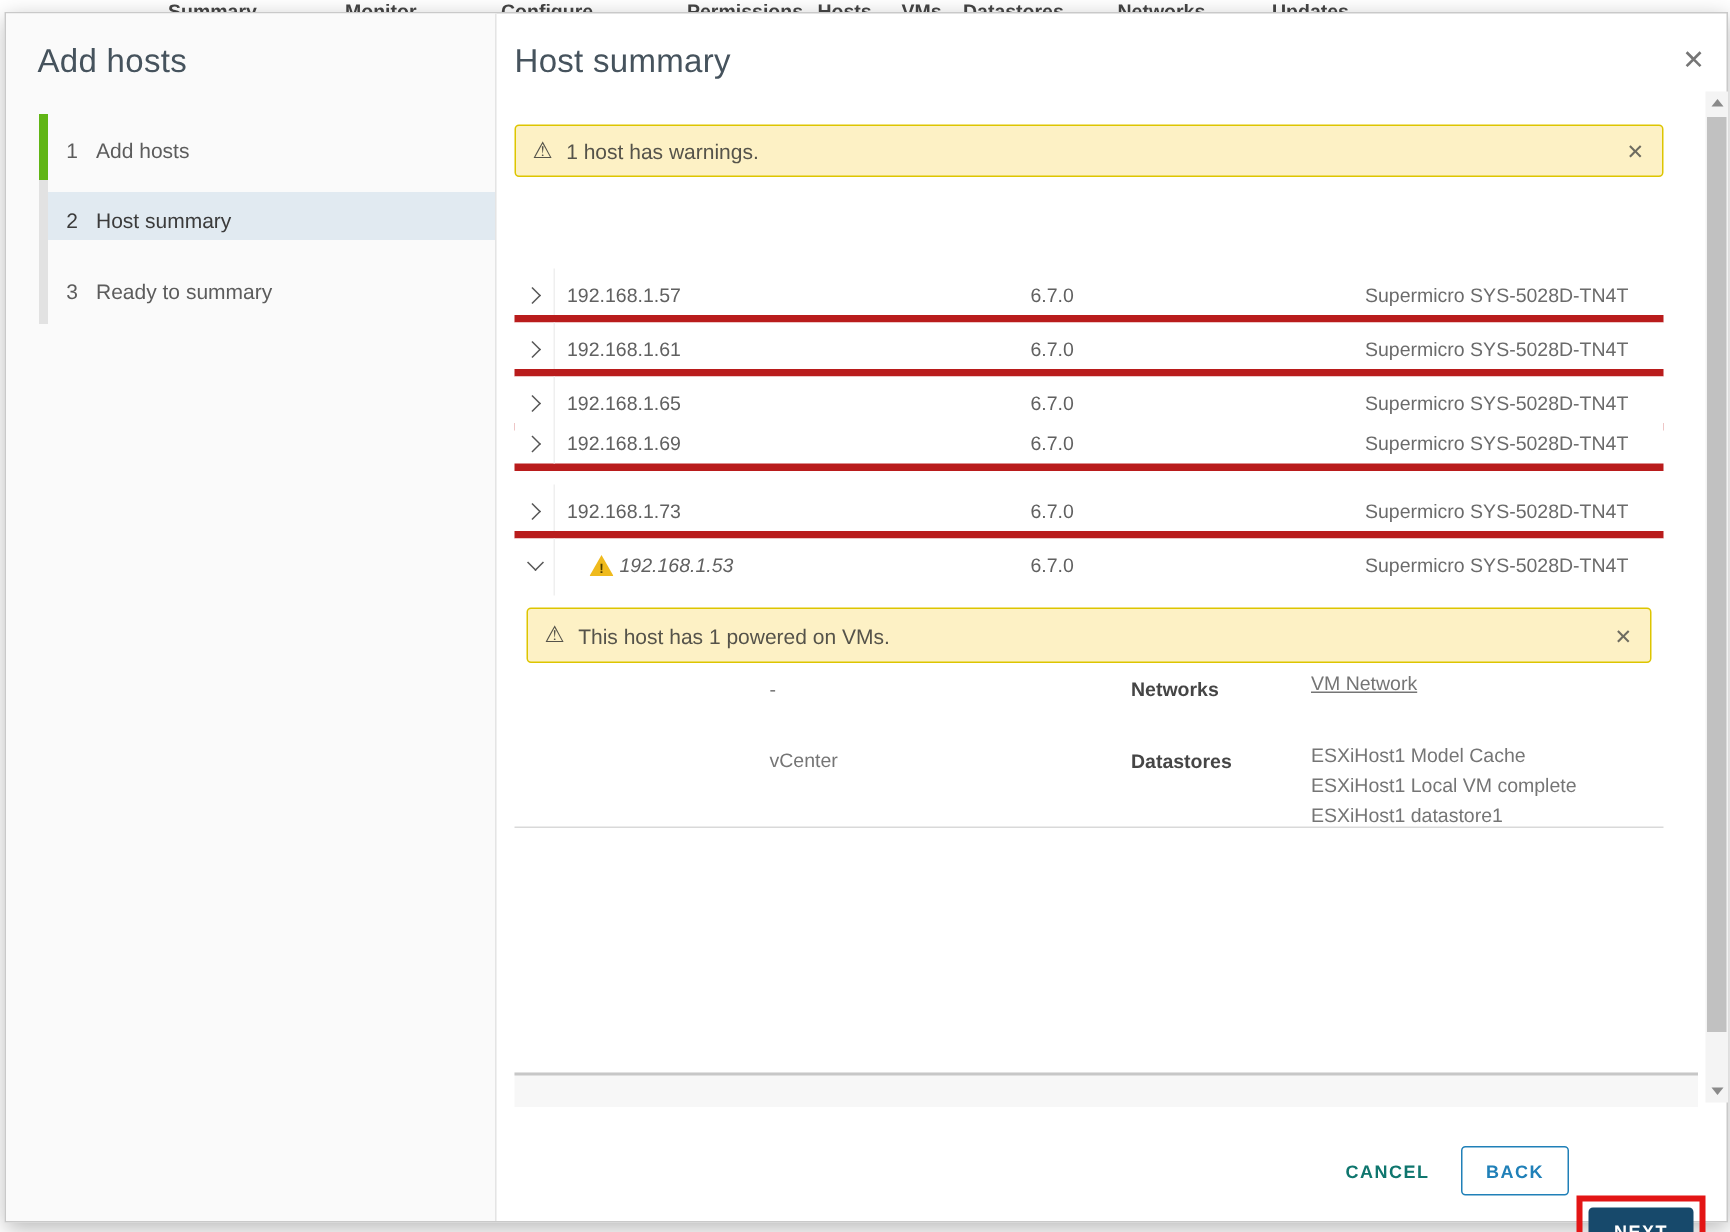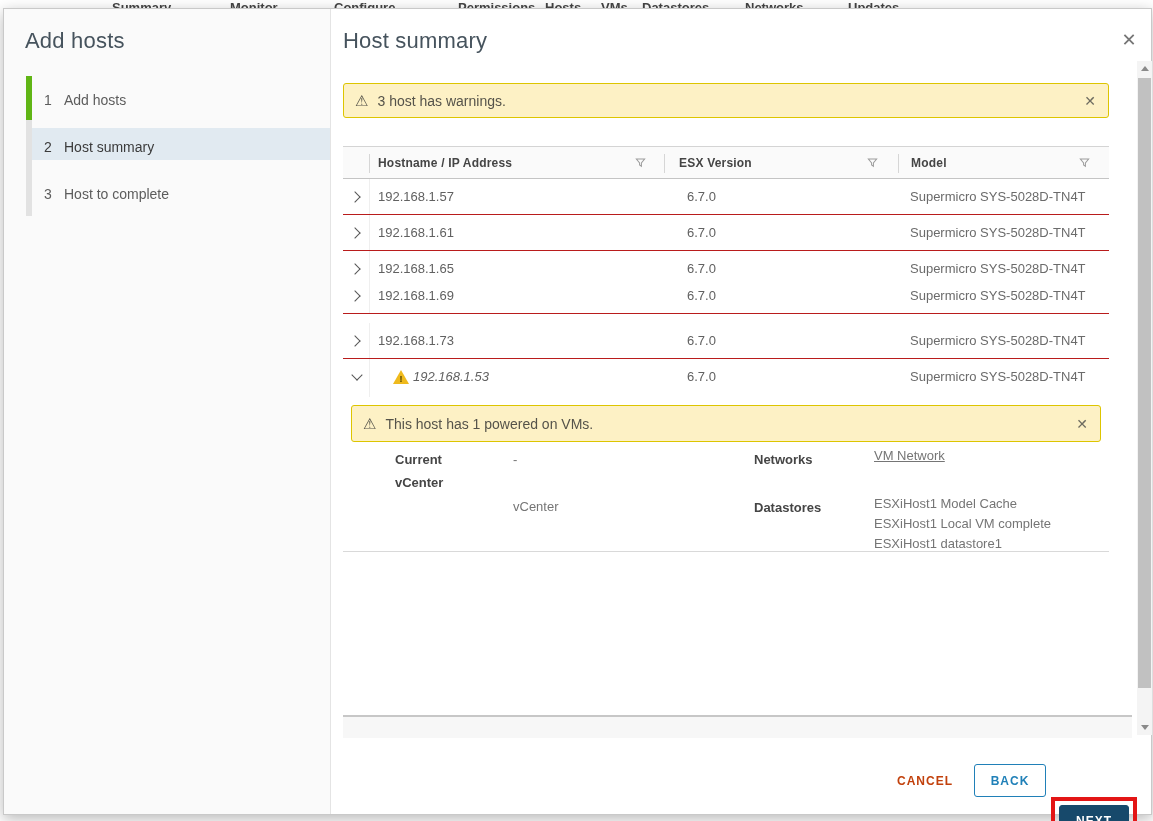"3 host has warnings." span.banner-text { text: 3 -> 1 }
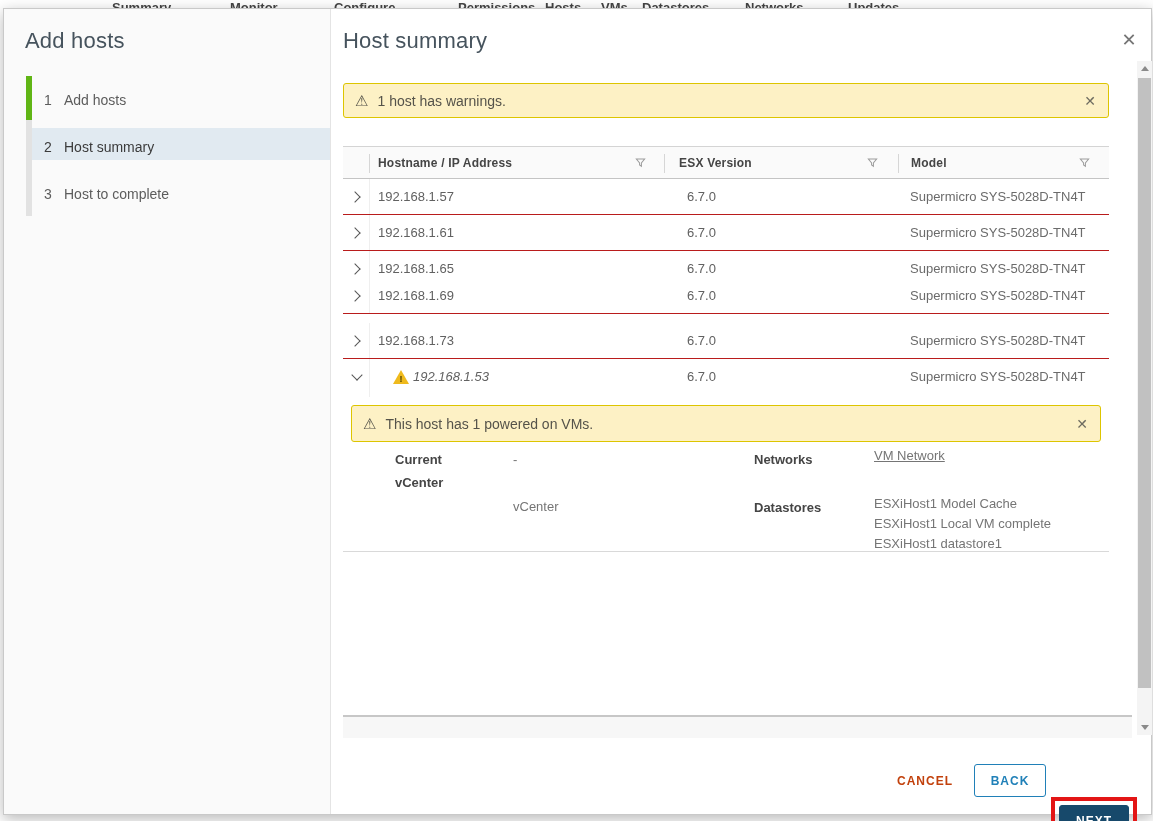"Hostname / IP Address" div.thead { html: <div> <span></span> <span>Hostname / IP Address</span> <svg> <path></path> </svg> <span></span> <span>ESX Version</span> <svg> <path></path> </svg> <span></span> <span>Model</span> <svg> <path></path> </svg> </div> -> none }
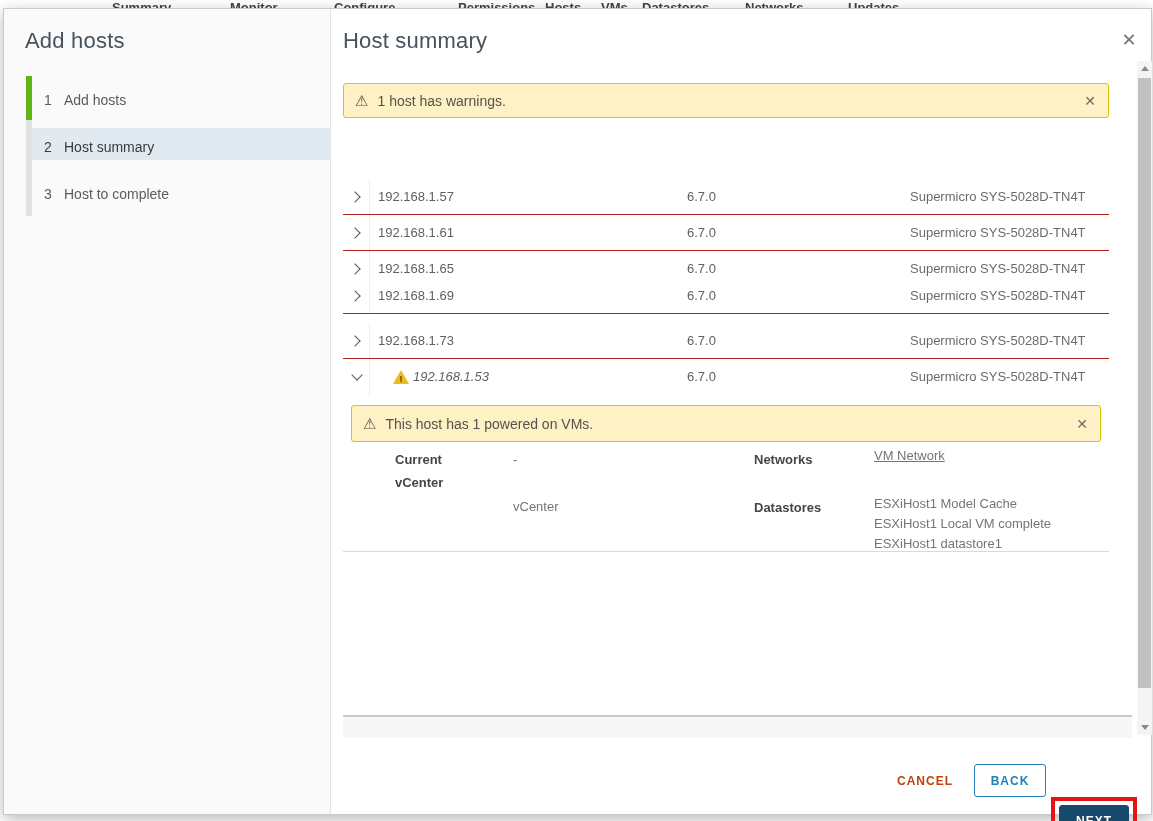"Host to complete" span.lbl { text: Host to complete -> Ready to summary }
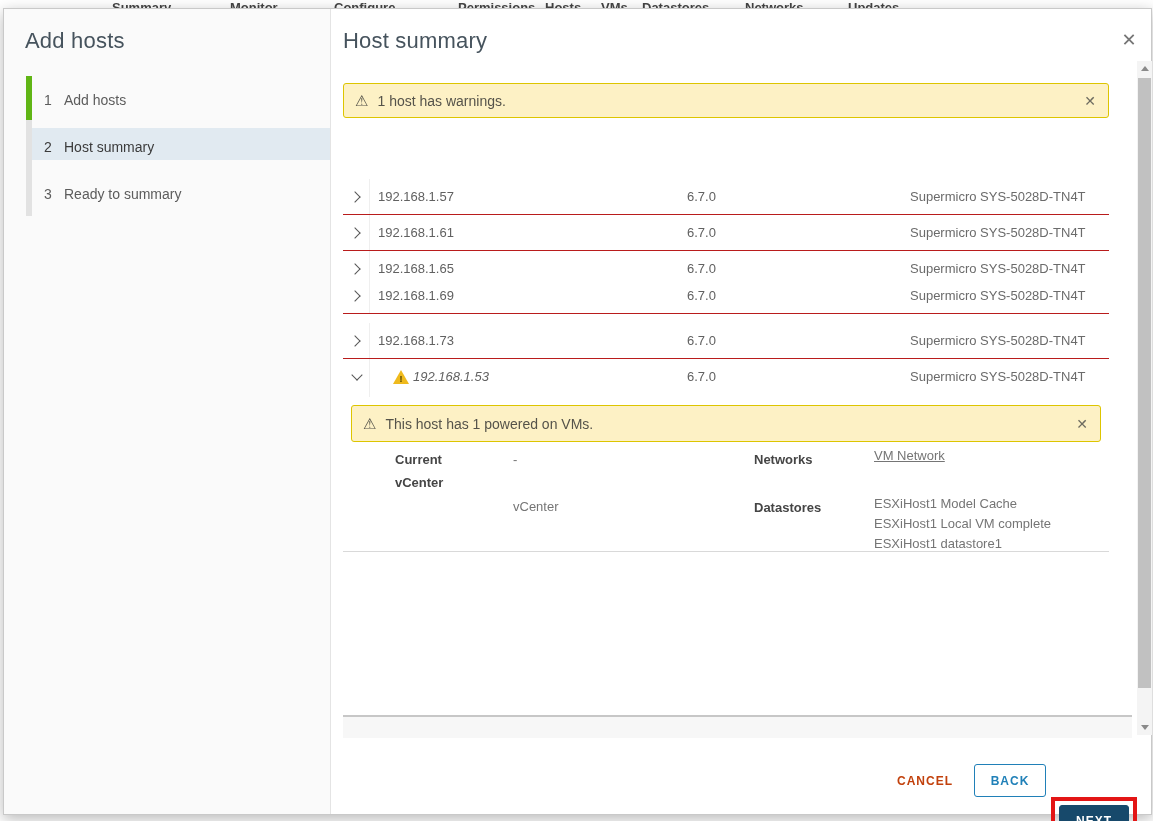"192.168.1.57" .trow { border-bottom: 1px solid #b91c1c -> 5px solid #b91c1c }
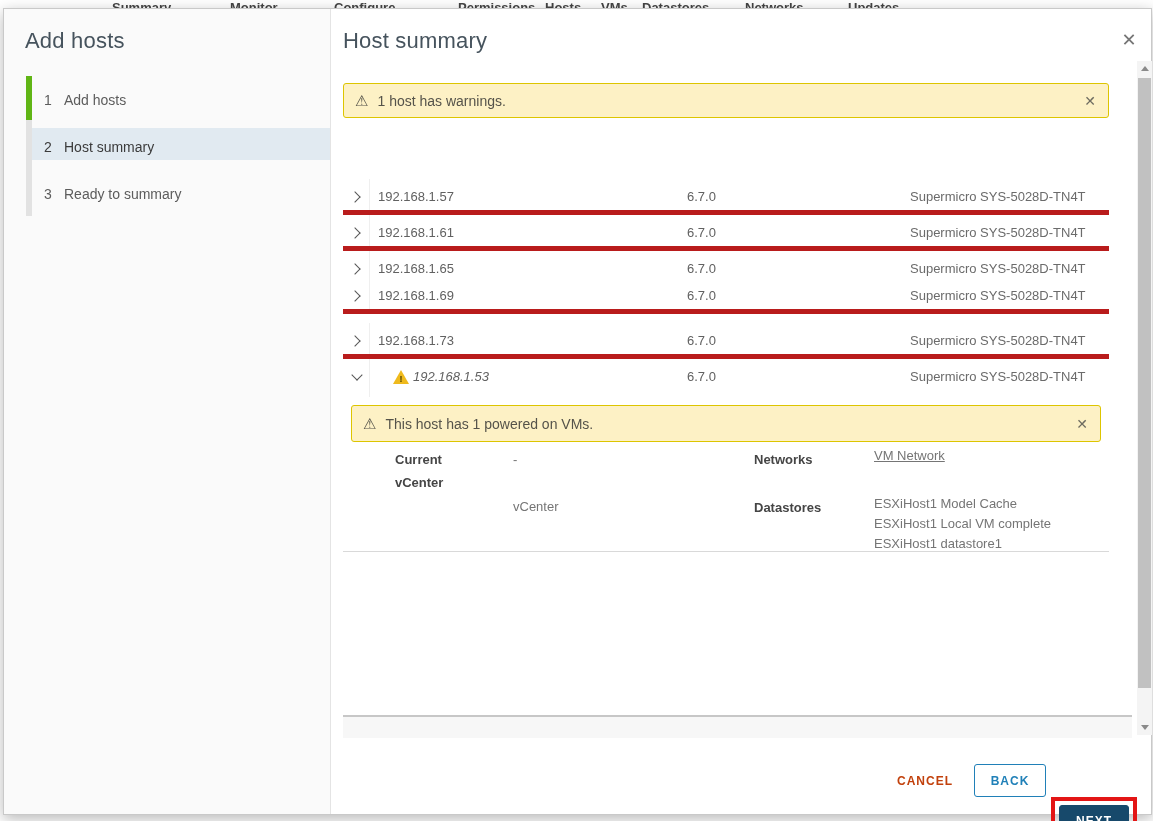"Current vCenter" div.detail-label { html: <div>Current vCenter</div> -> none }
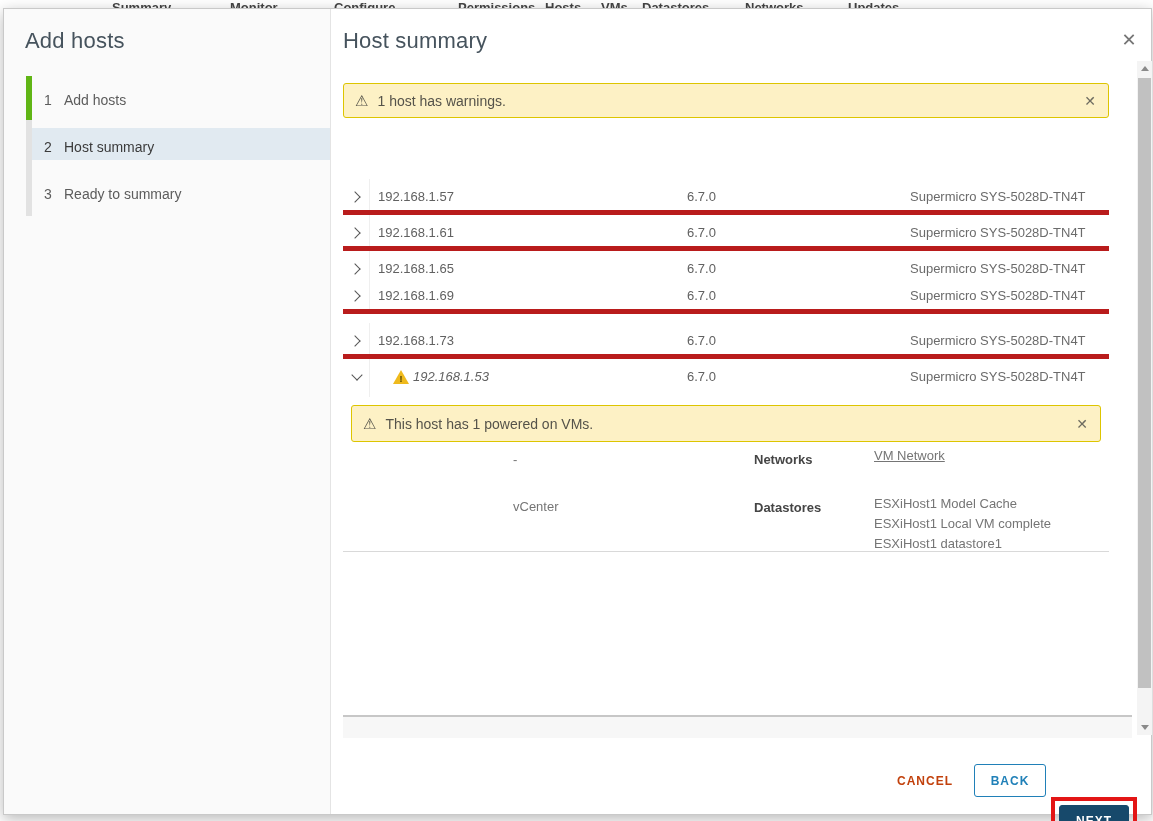"CANCEL" .btn-cancel { color: #c2410c -> #0f766e }
